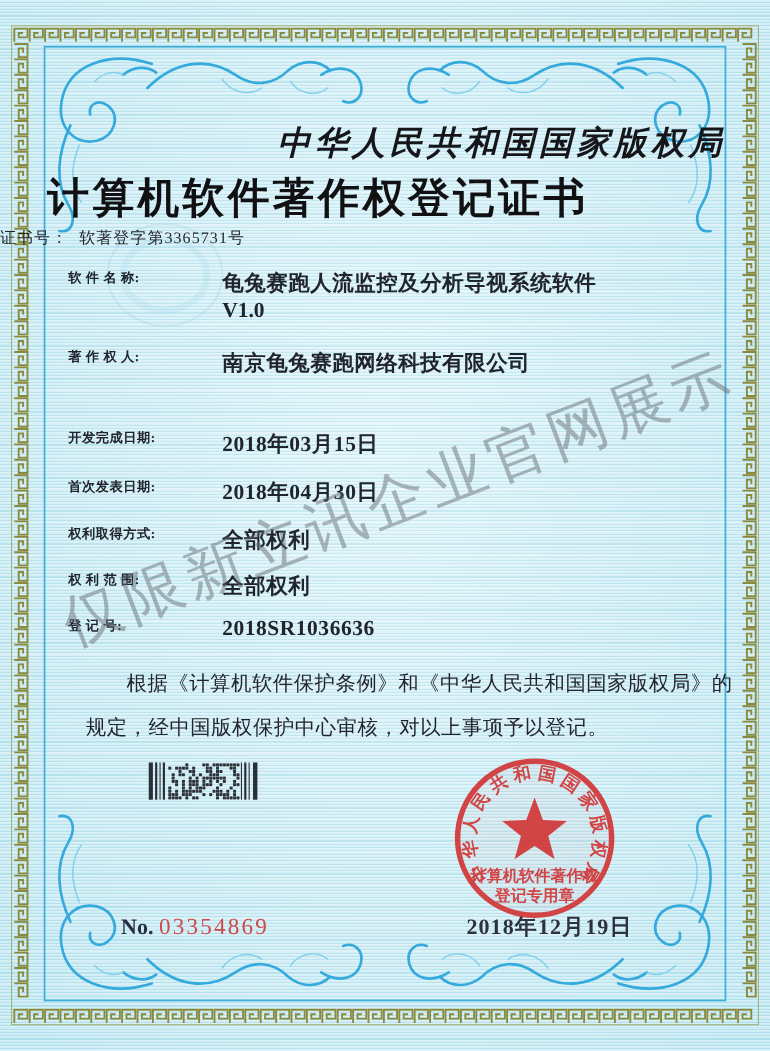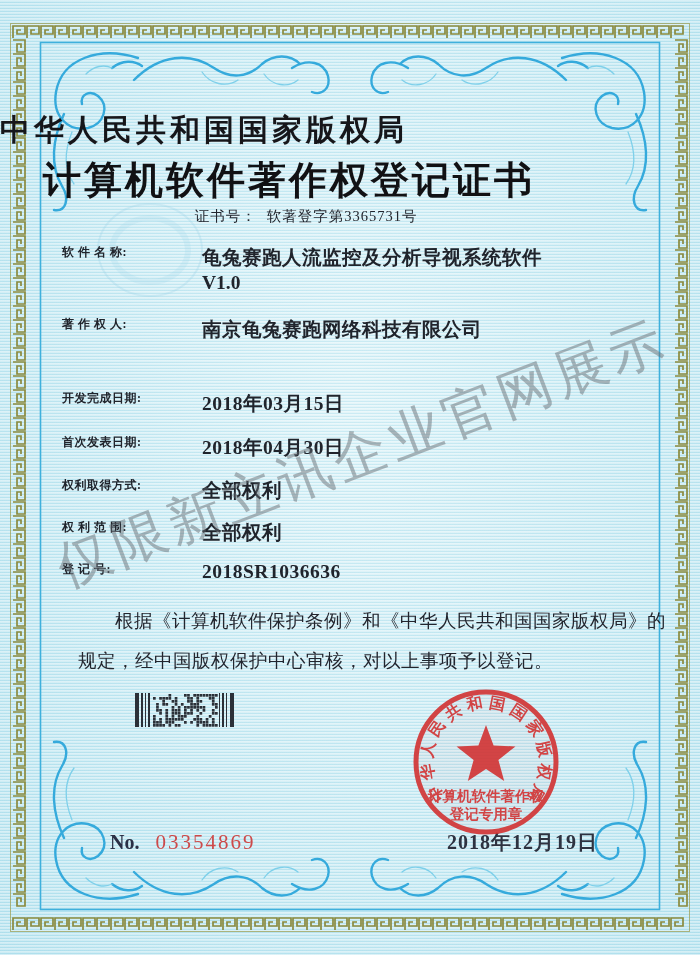"中华人民共和国国家版权局" .authority { font-style: none -> italic; text-align: left -> right }
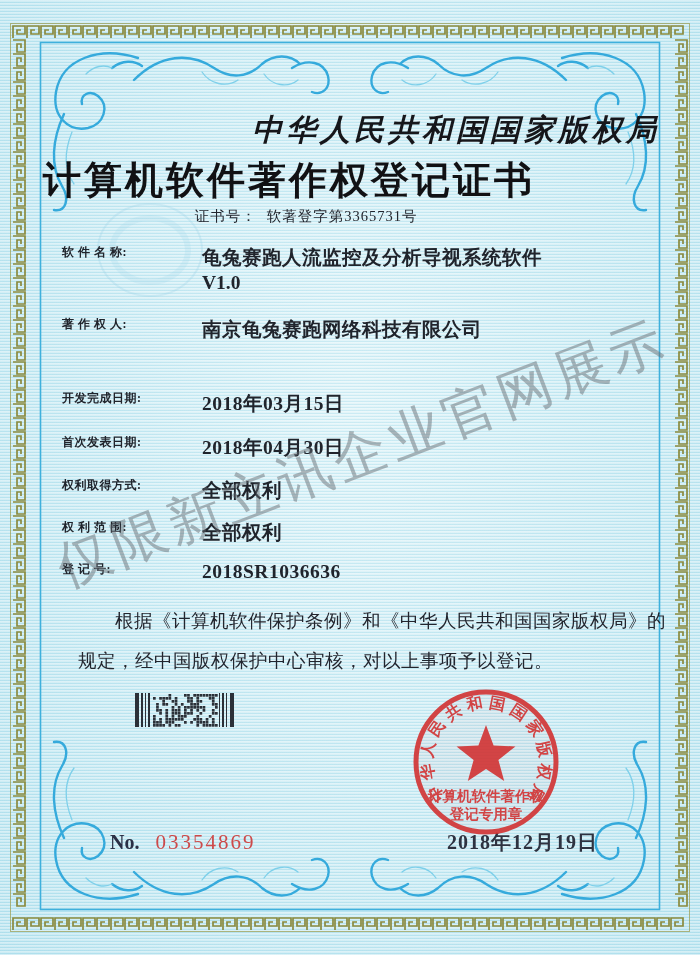"证书号： 软著登字第3365731号" .certno { text-align: center -> left }
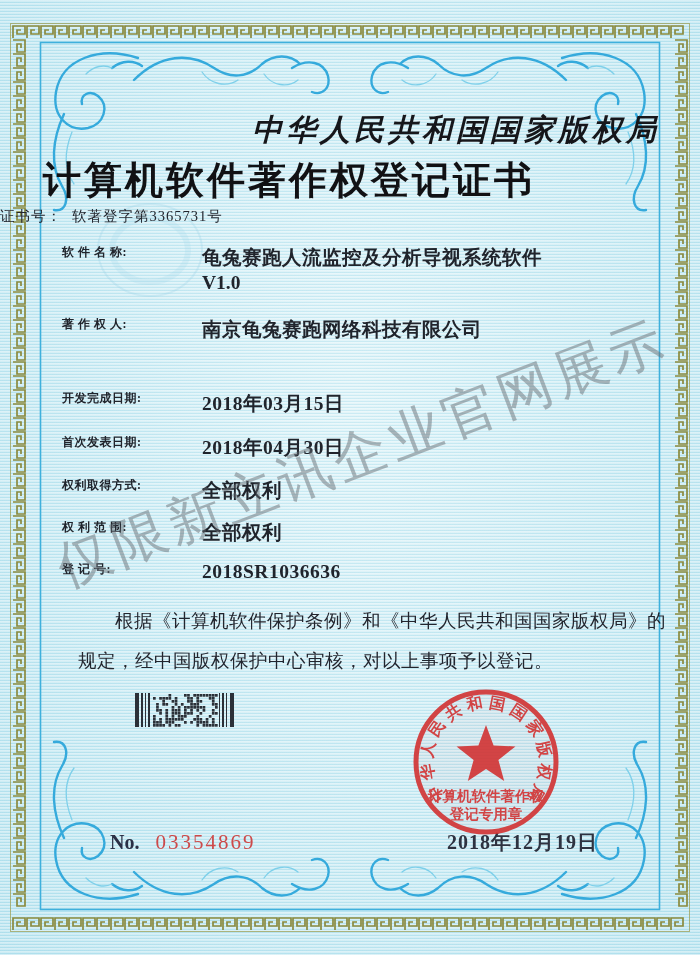"No." .serial { gap: 16px -> 5px }
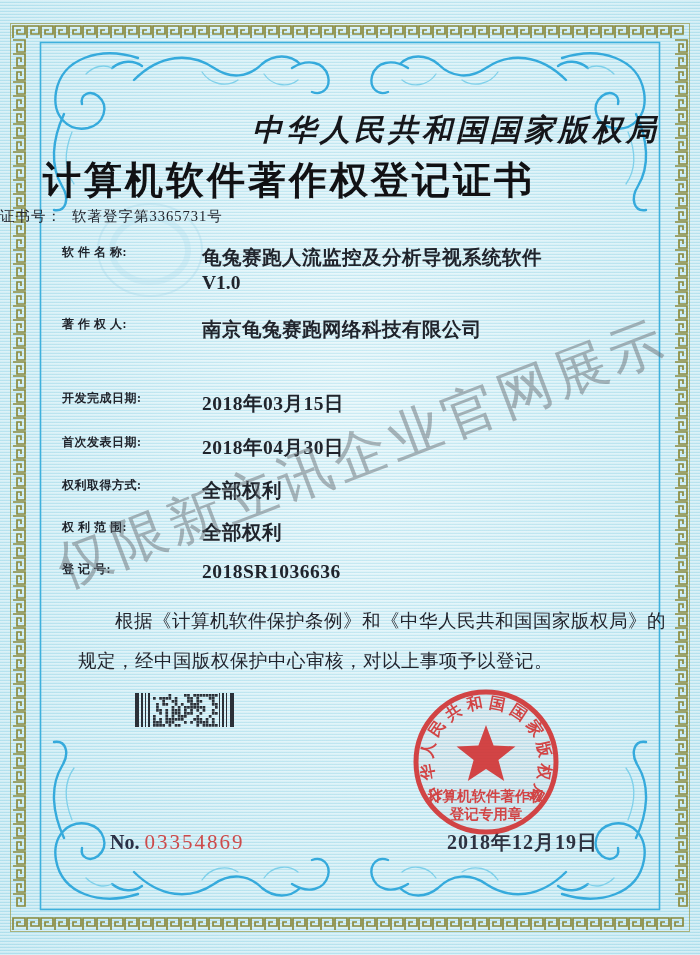"2018年12月19日" .seal-date { margin-left: 23px -> none }
